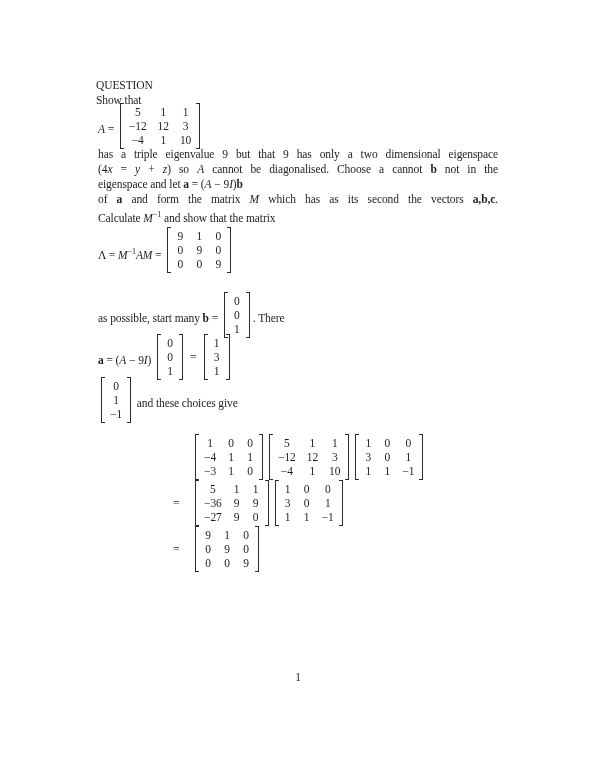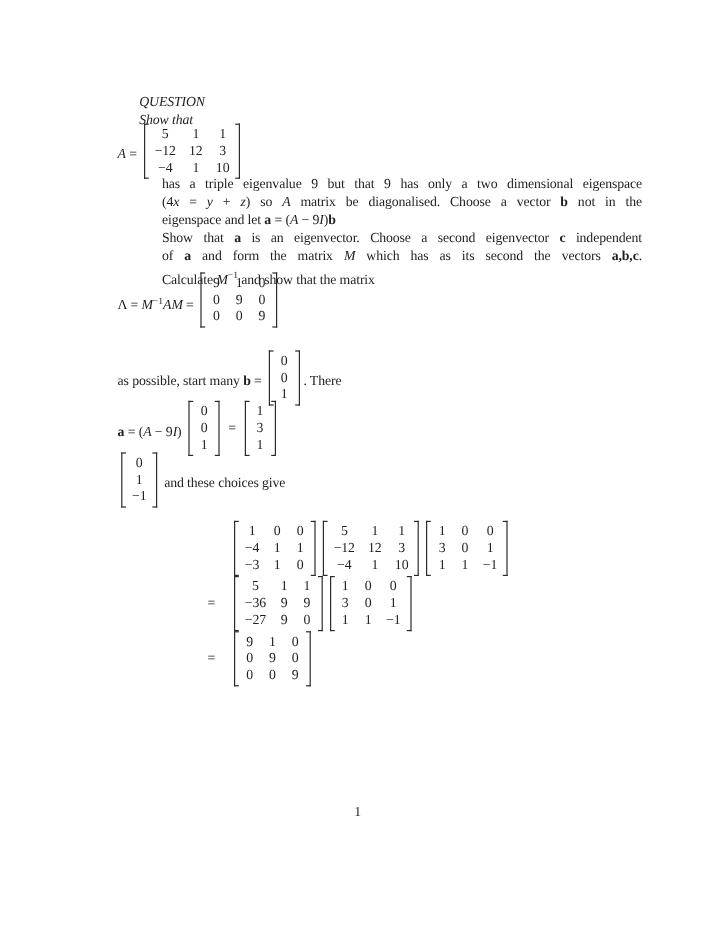"QUESTION" .tline { font-style: italic -> none; left: 116px -> 96px }
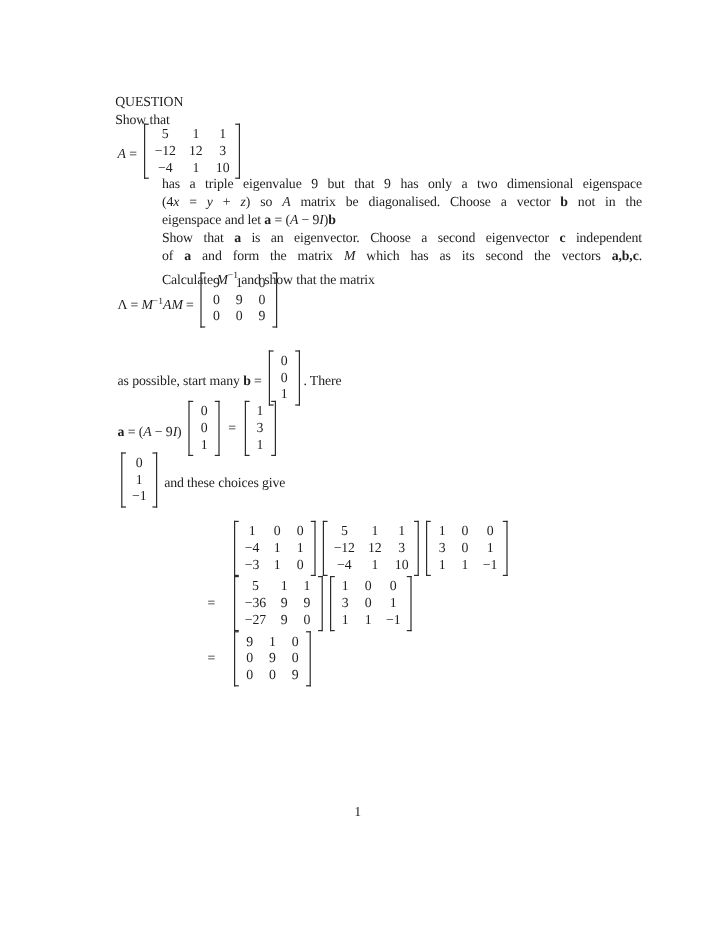"has a triple eigenvalue 9" .para { margin-left: 37px -> none }
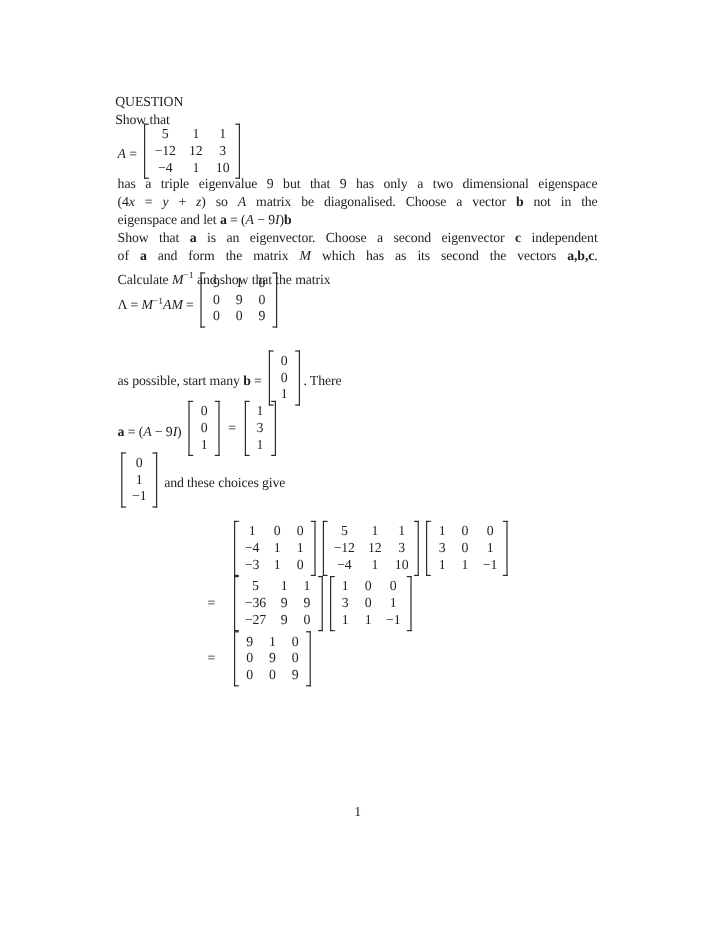"matrix be diagonalised. Choose a" span { text: matrix be diagonalised. Choose a vector -> cannot be diagonalised. Choose a cannot }
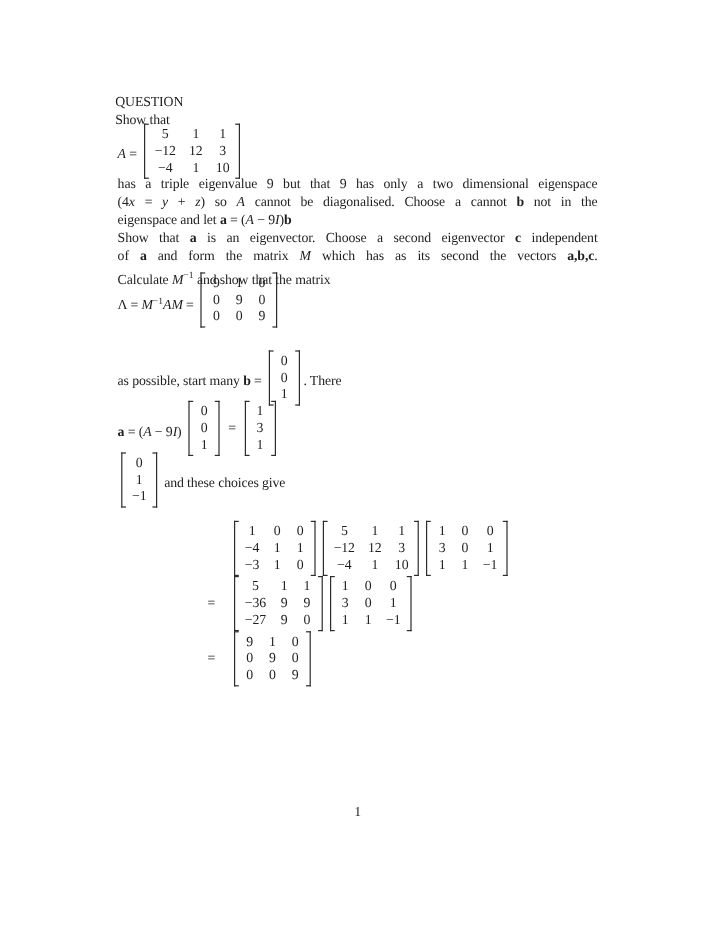"Show that a is an" div.pline { html: <div><span>Show that </span><span>a</span><span> is an eigenvector. Choose a second eigenvector </span><span>c</span><span> independent</span></div> -> none }
